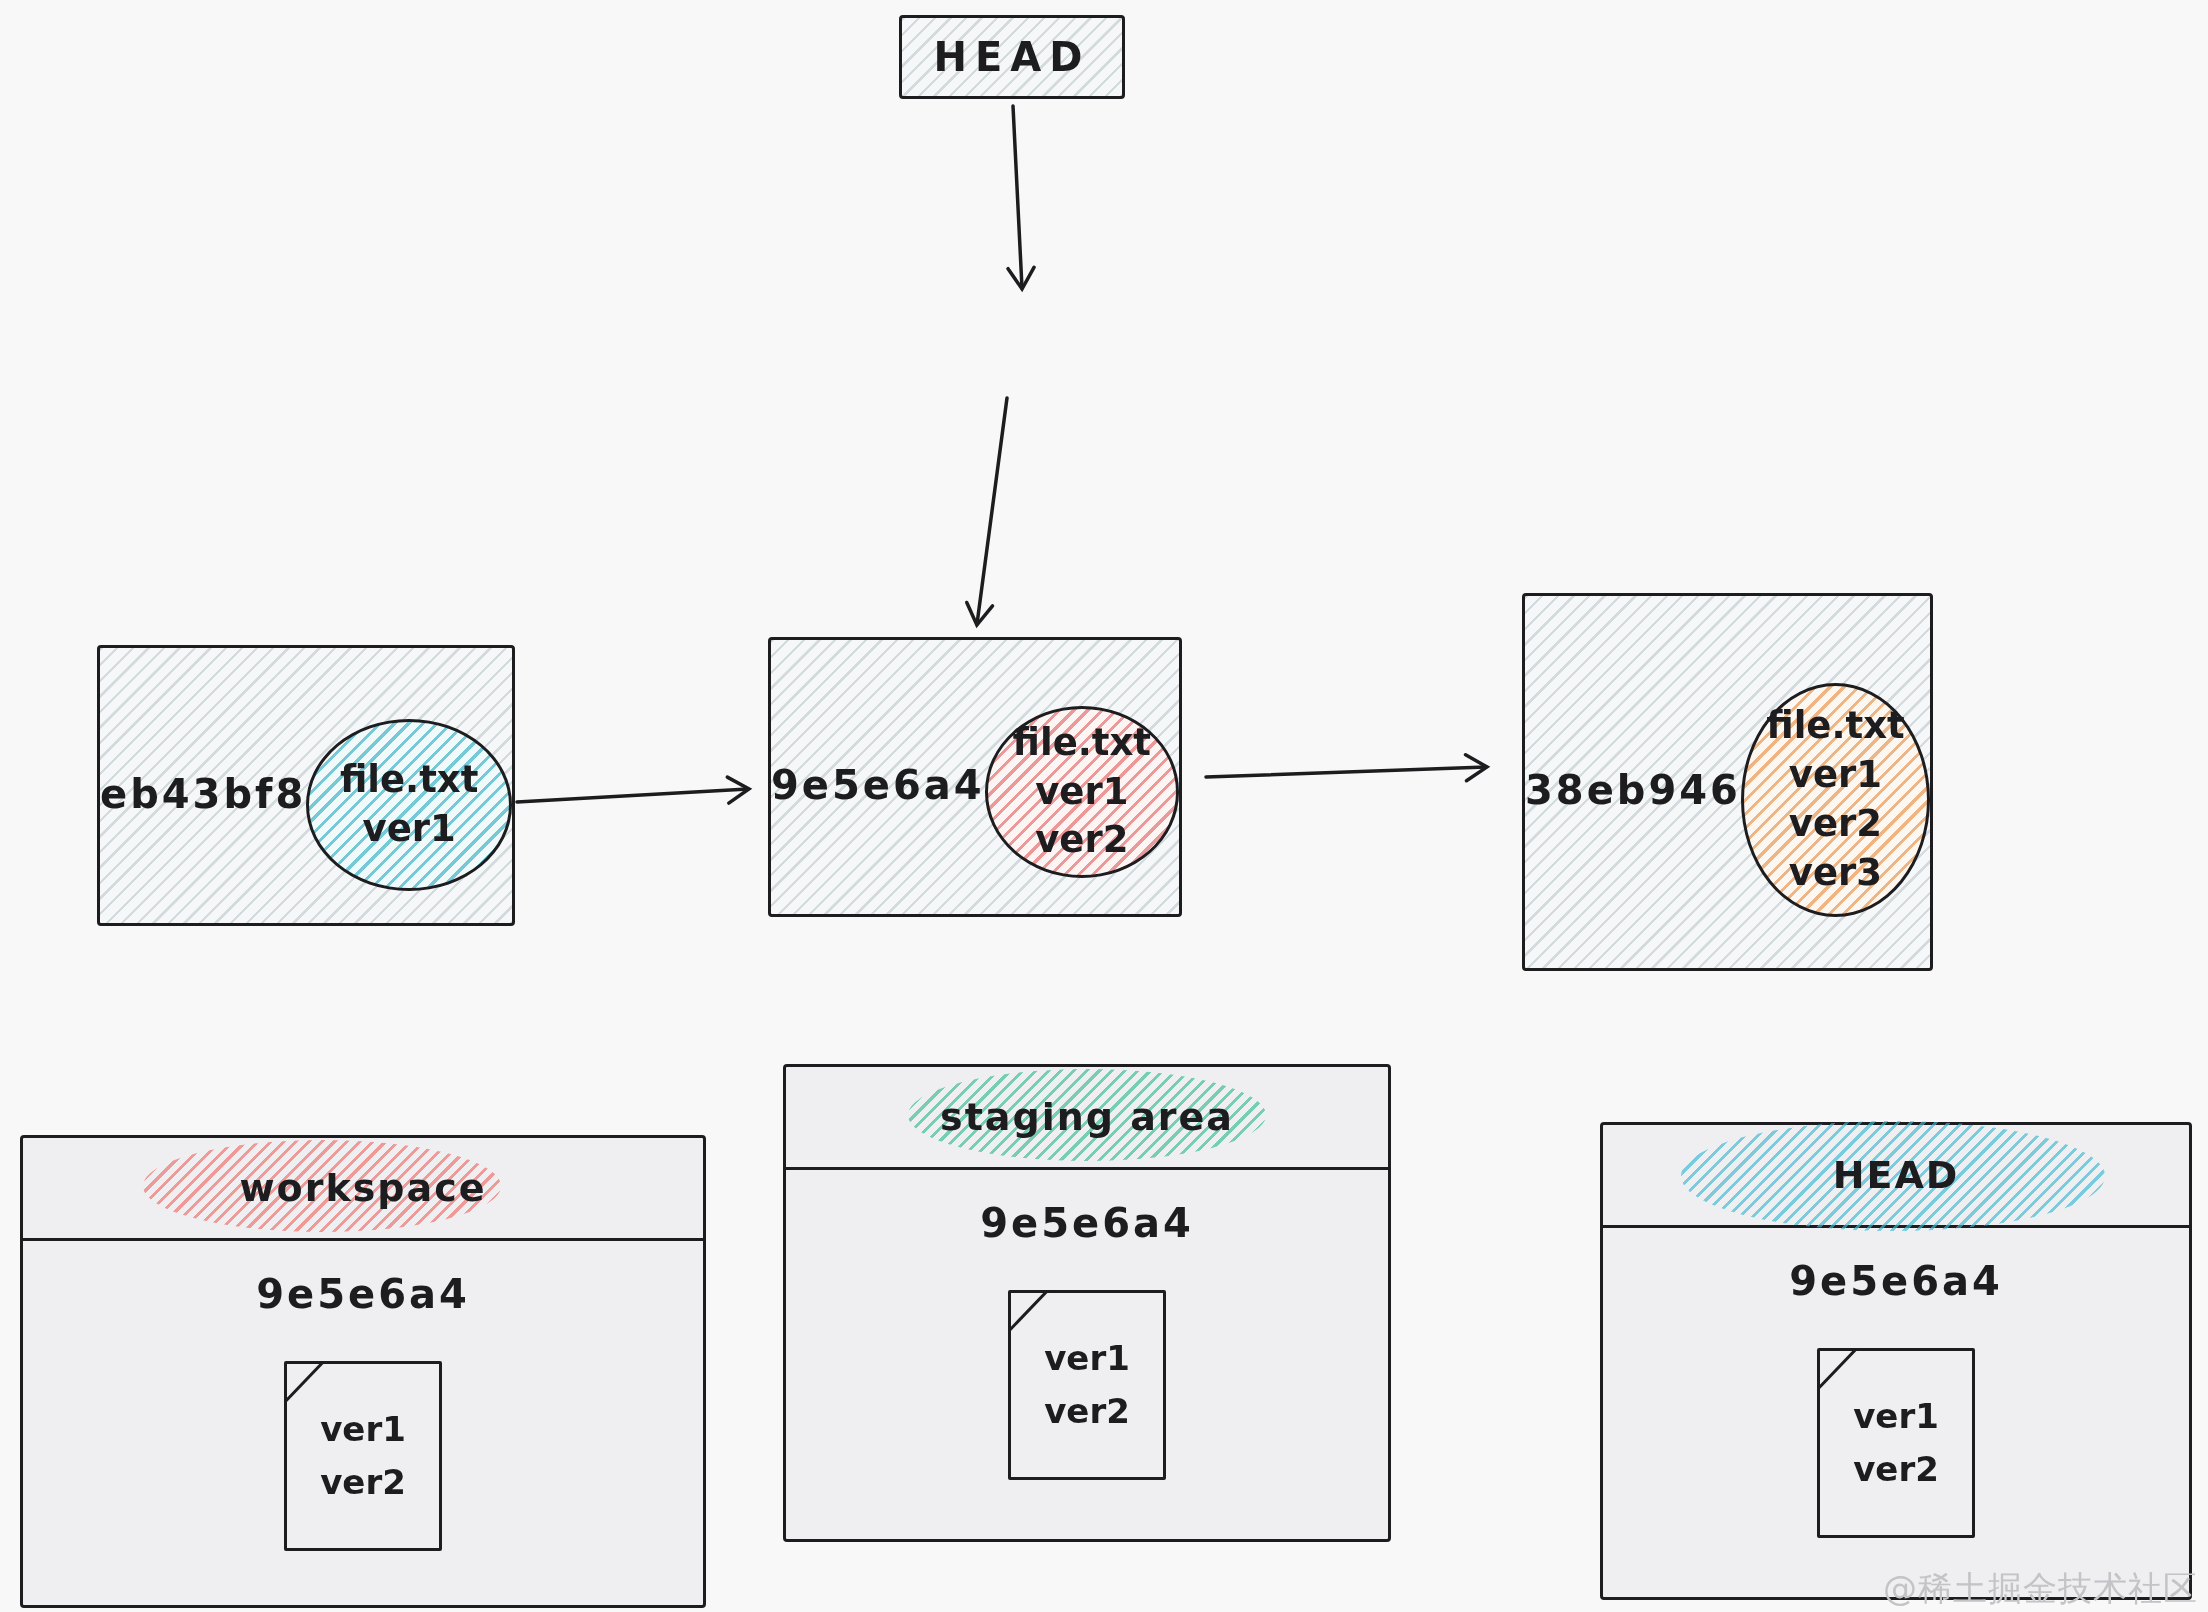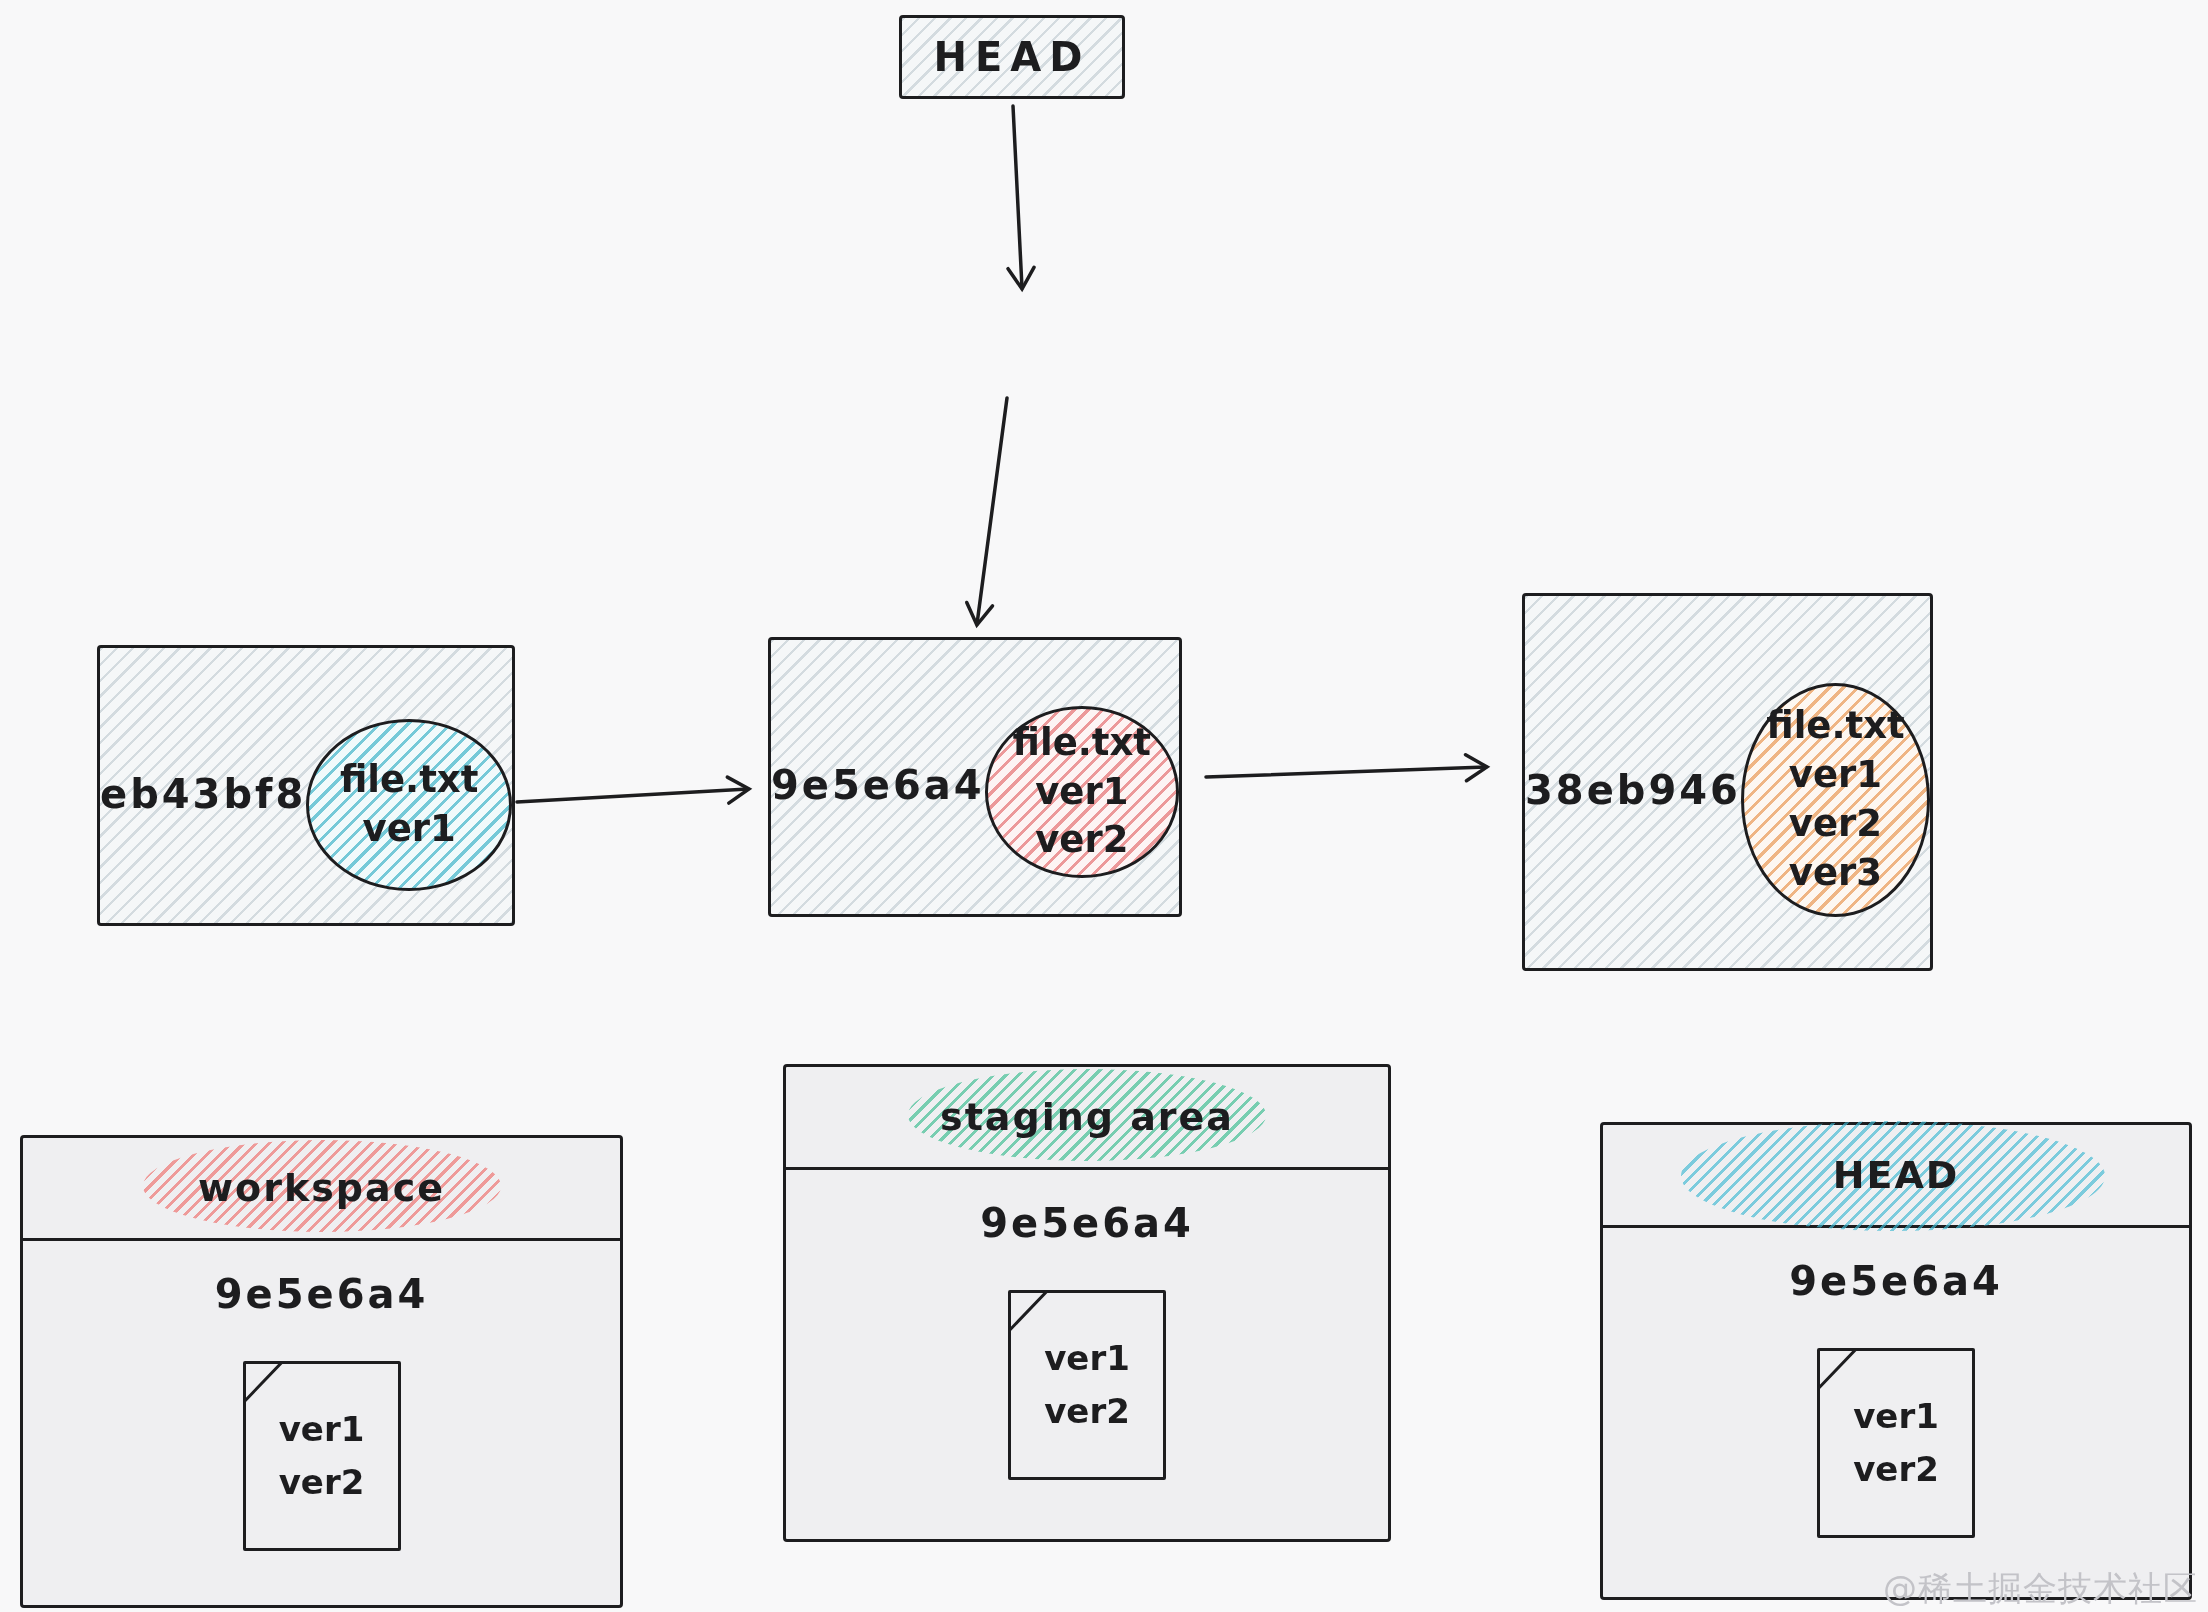"workspace" #panel-workspace { width: 603px -> 686px }
